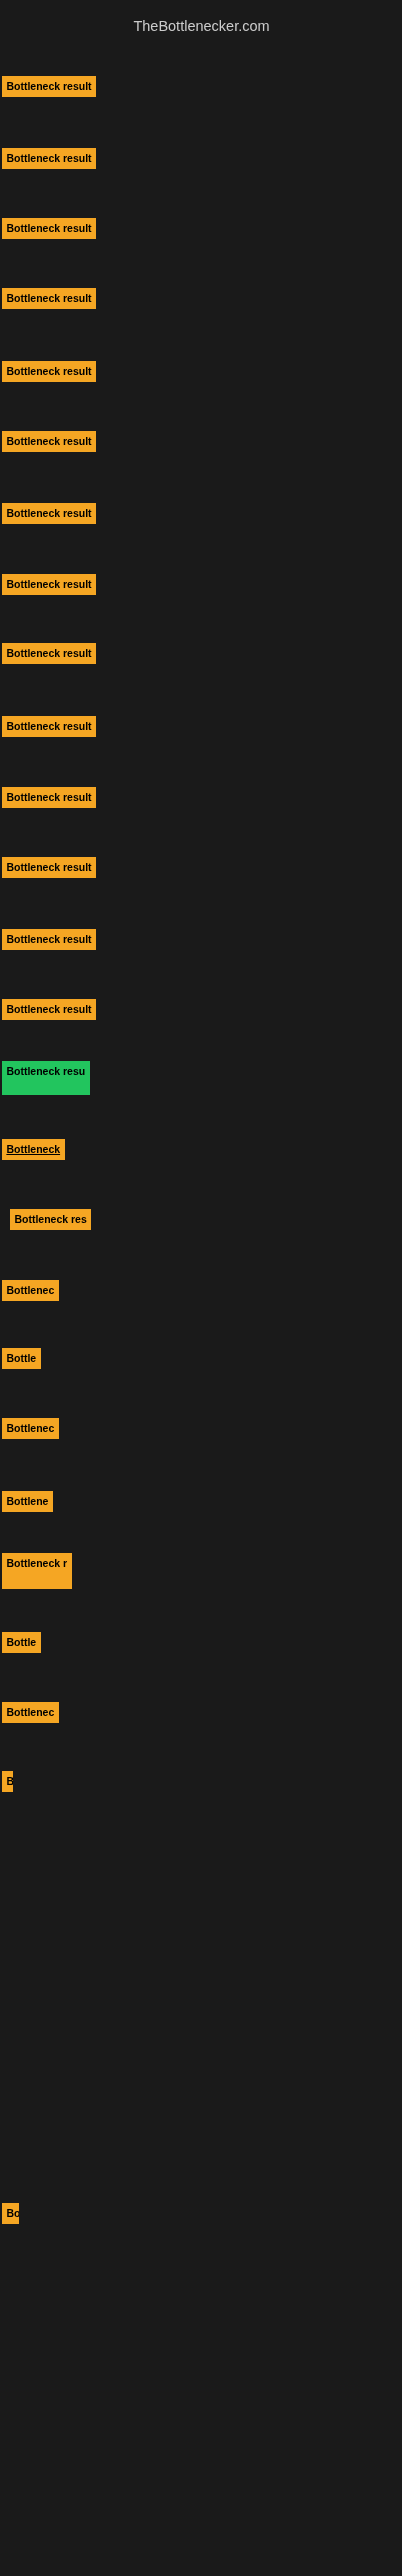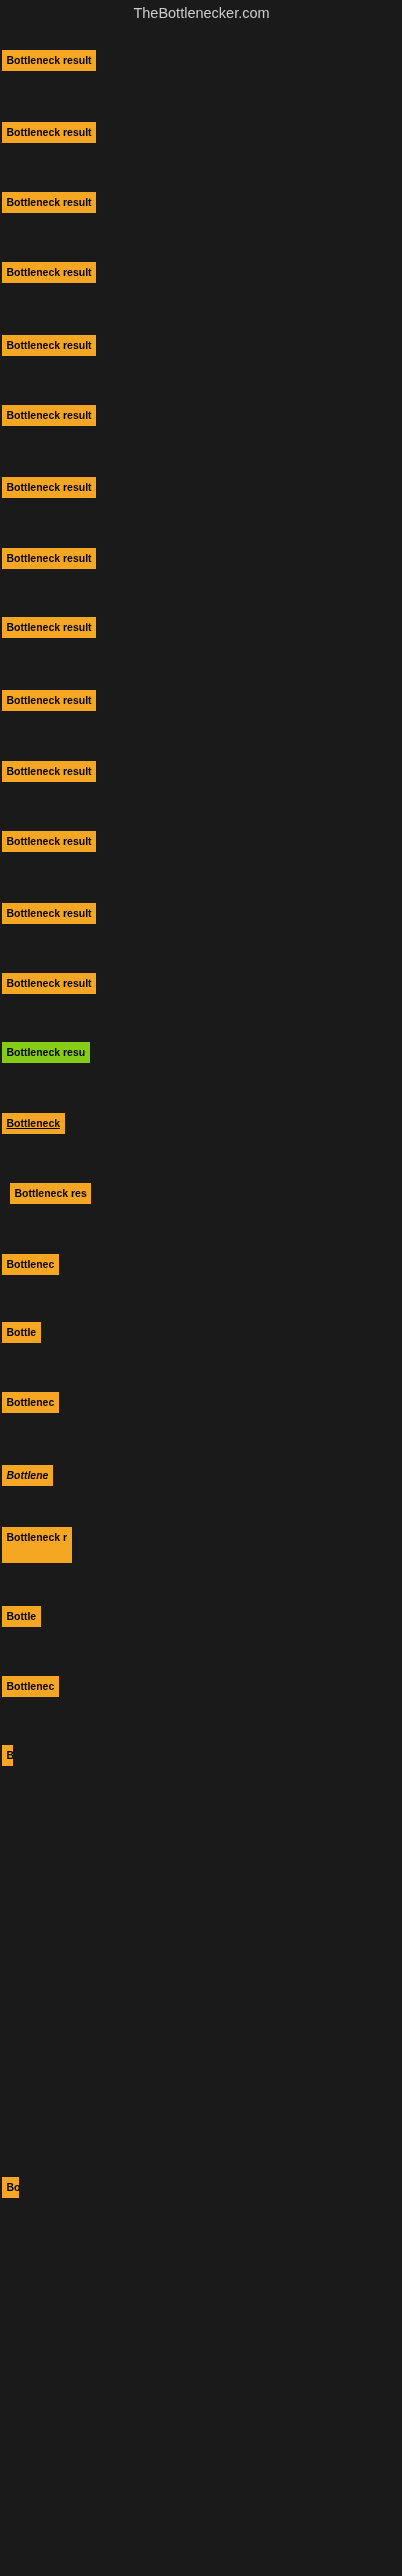"TheBottlenecker.com" .site-title { padding: 5px 0 -> 18px 0 }
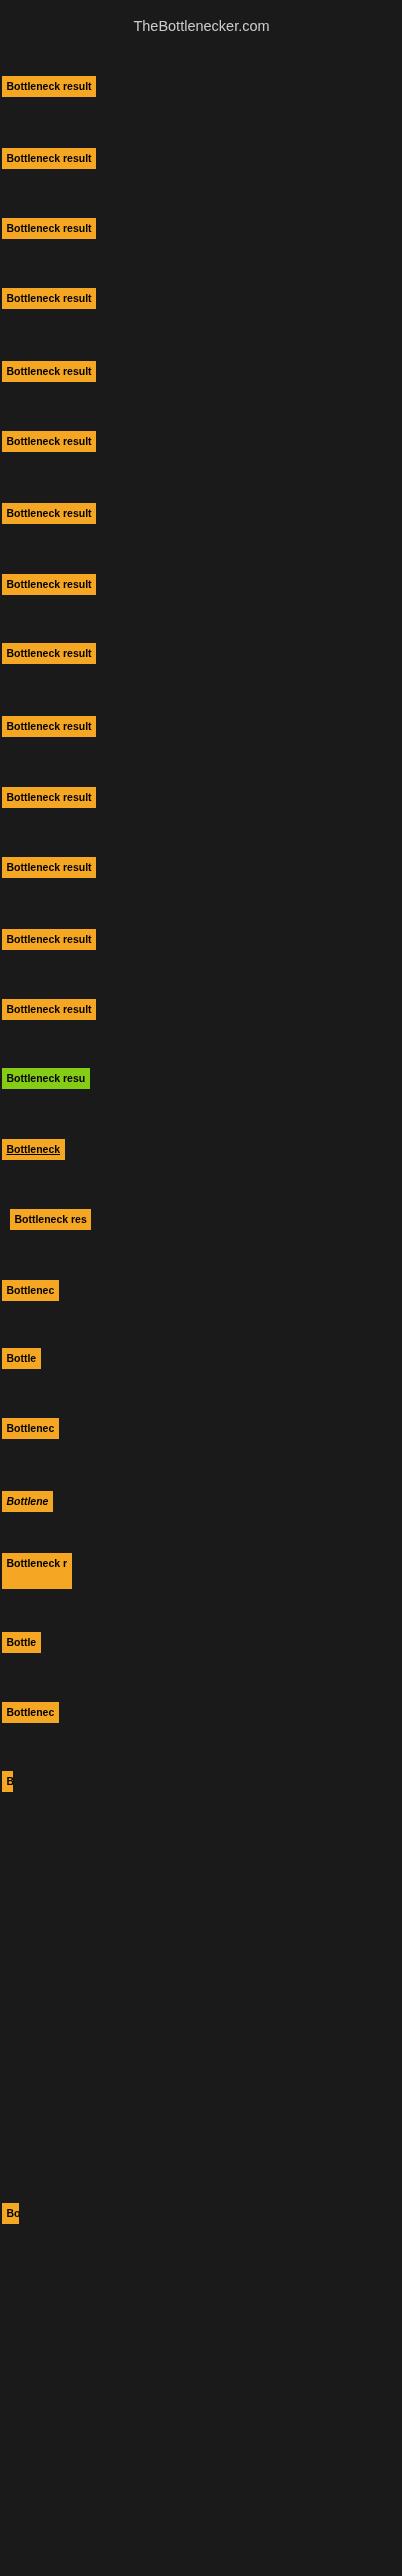"Bottleneck resu" div { background-color: #84cc16 -> #22c55e; height: 21px -> 34px }
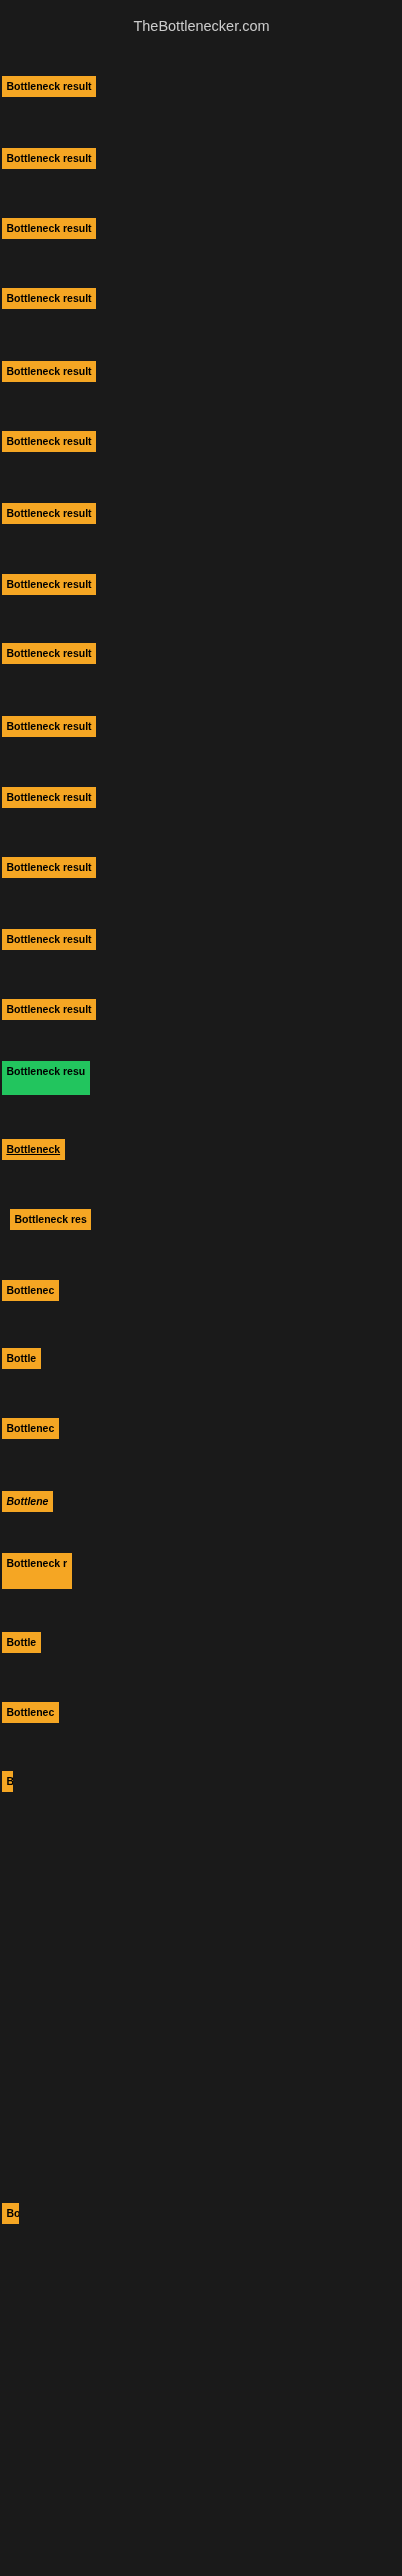"Bottlene" div { font-style: italic -> none }
